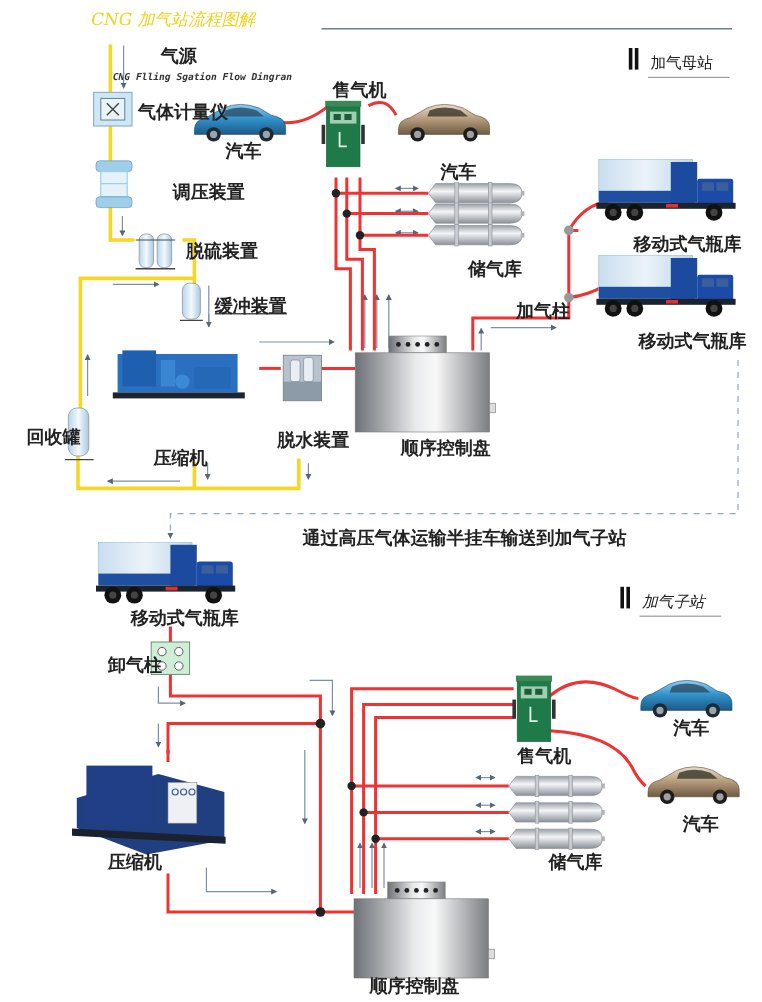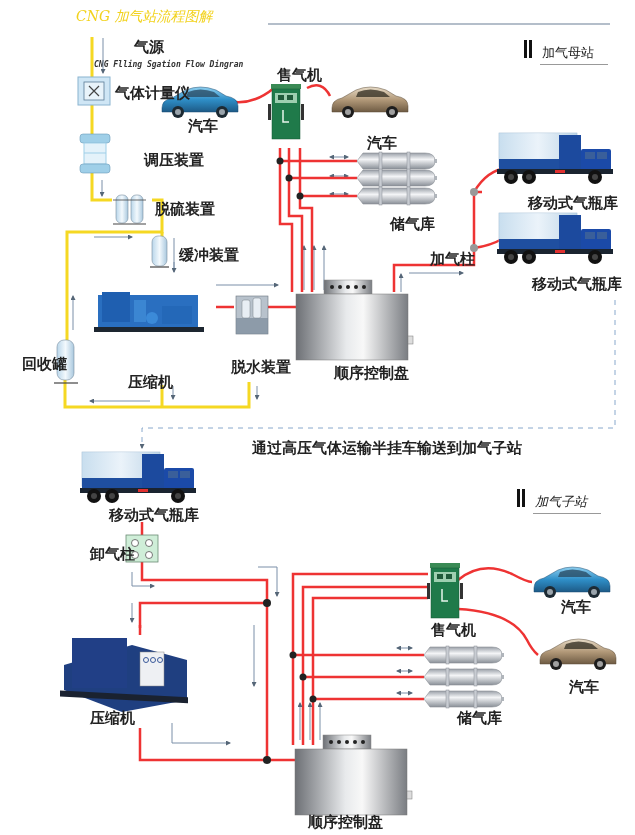"缓冲装置" div.lbl { text-decoration: none -> underline }
